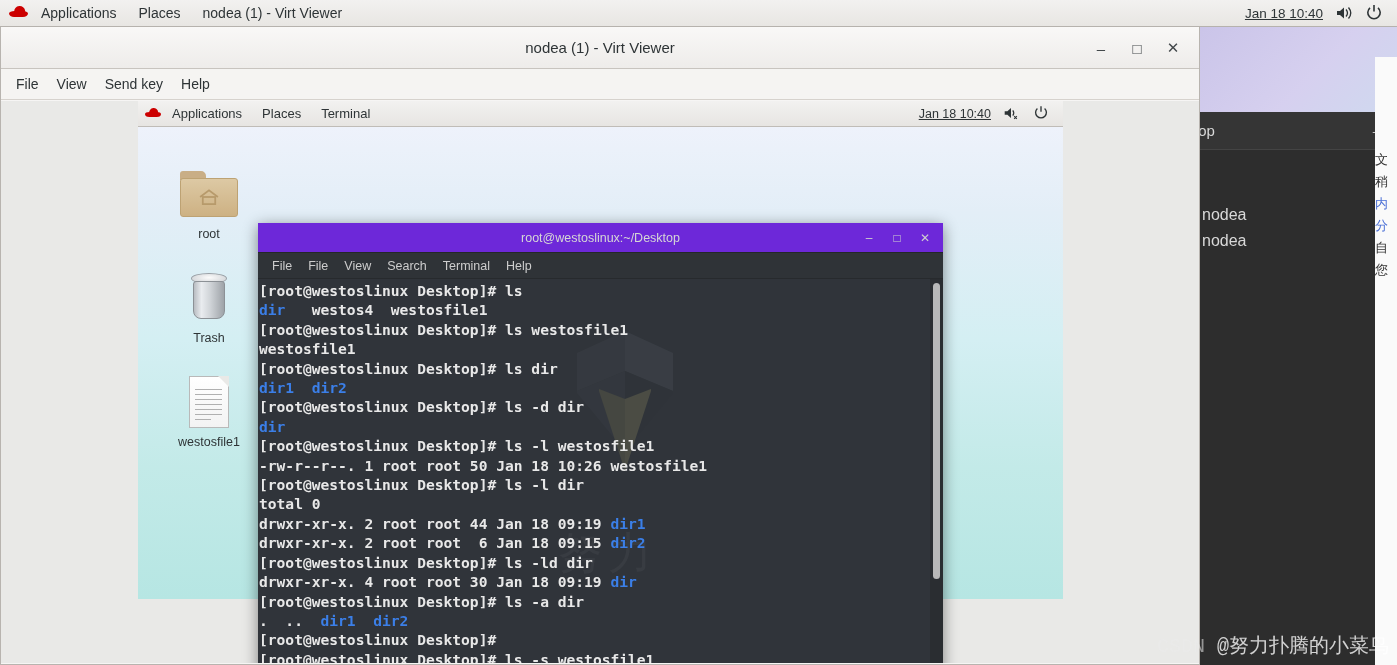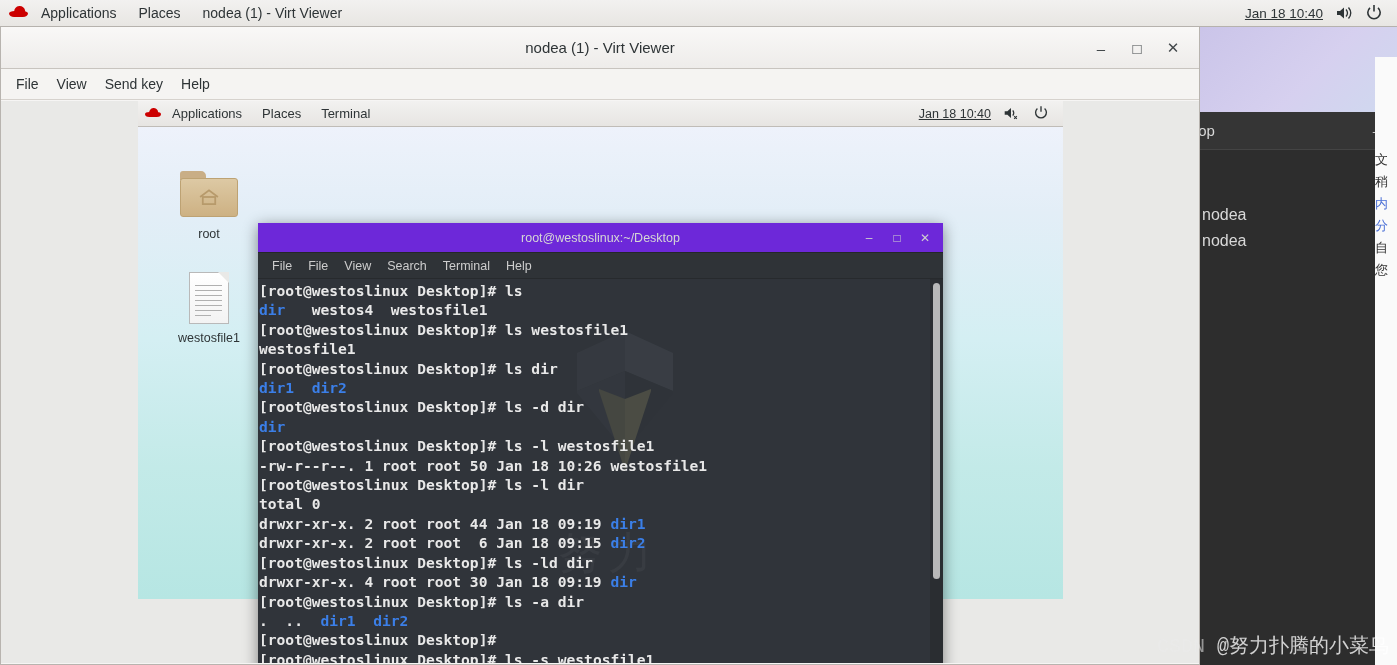"Trash" div.dicon { html: none -> <div> <span> <span> <span></span> <span></span> </span> </span> <div>Trash</div> </div> }
